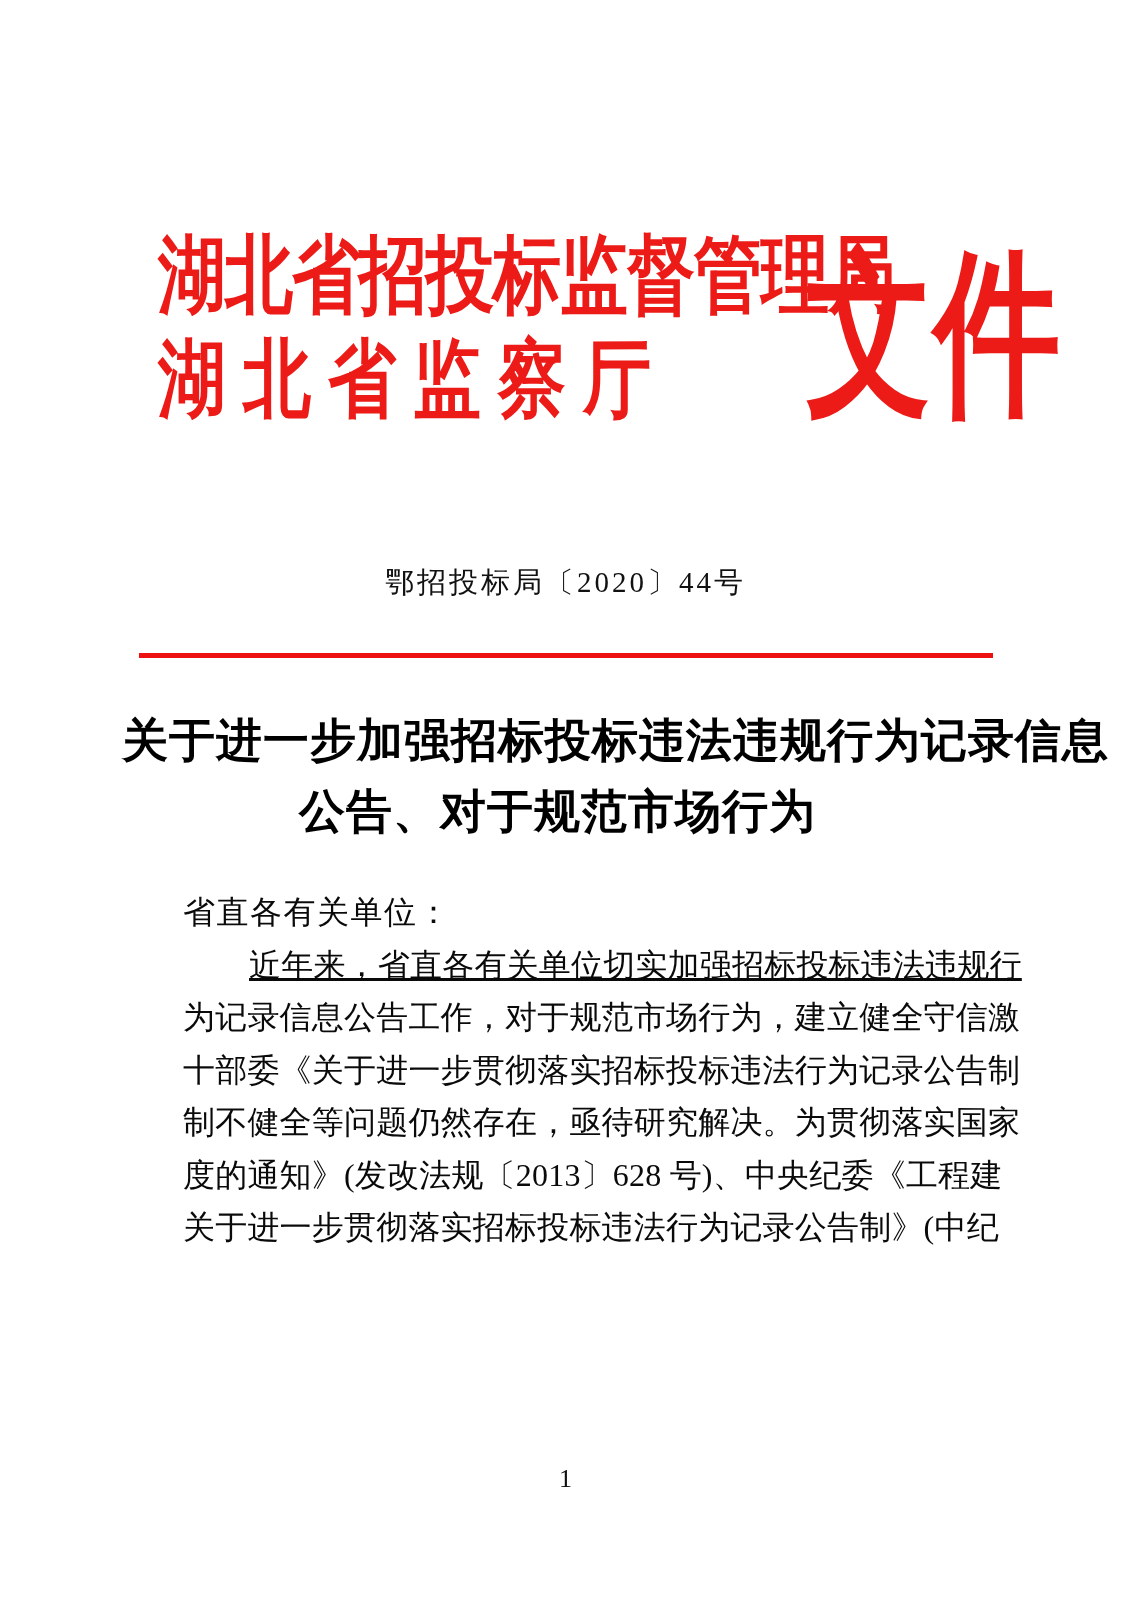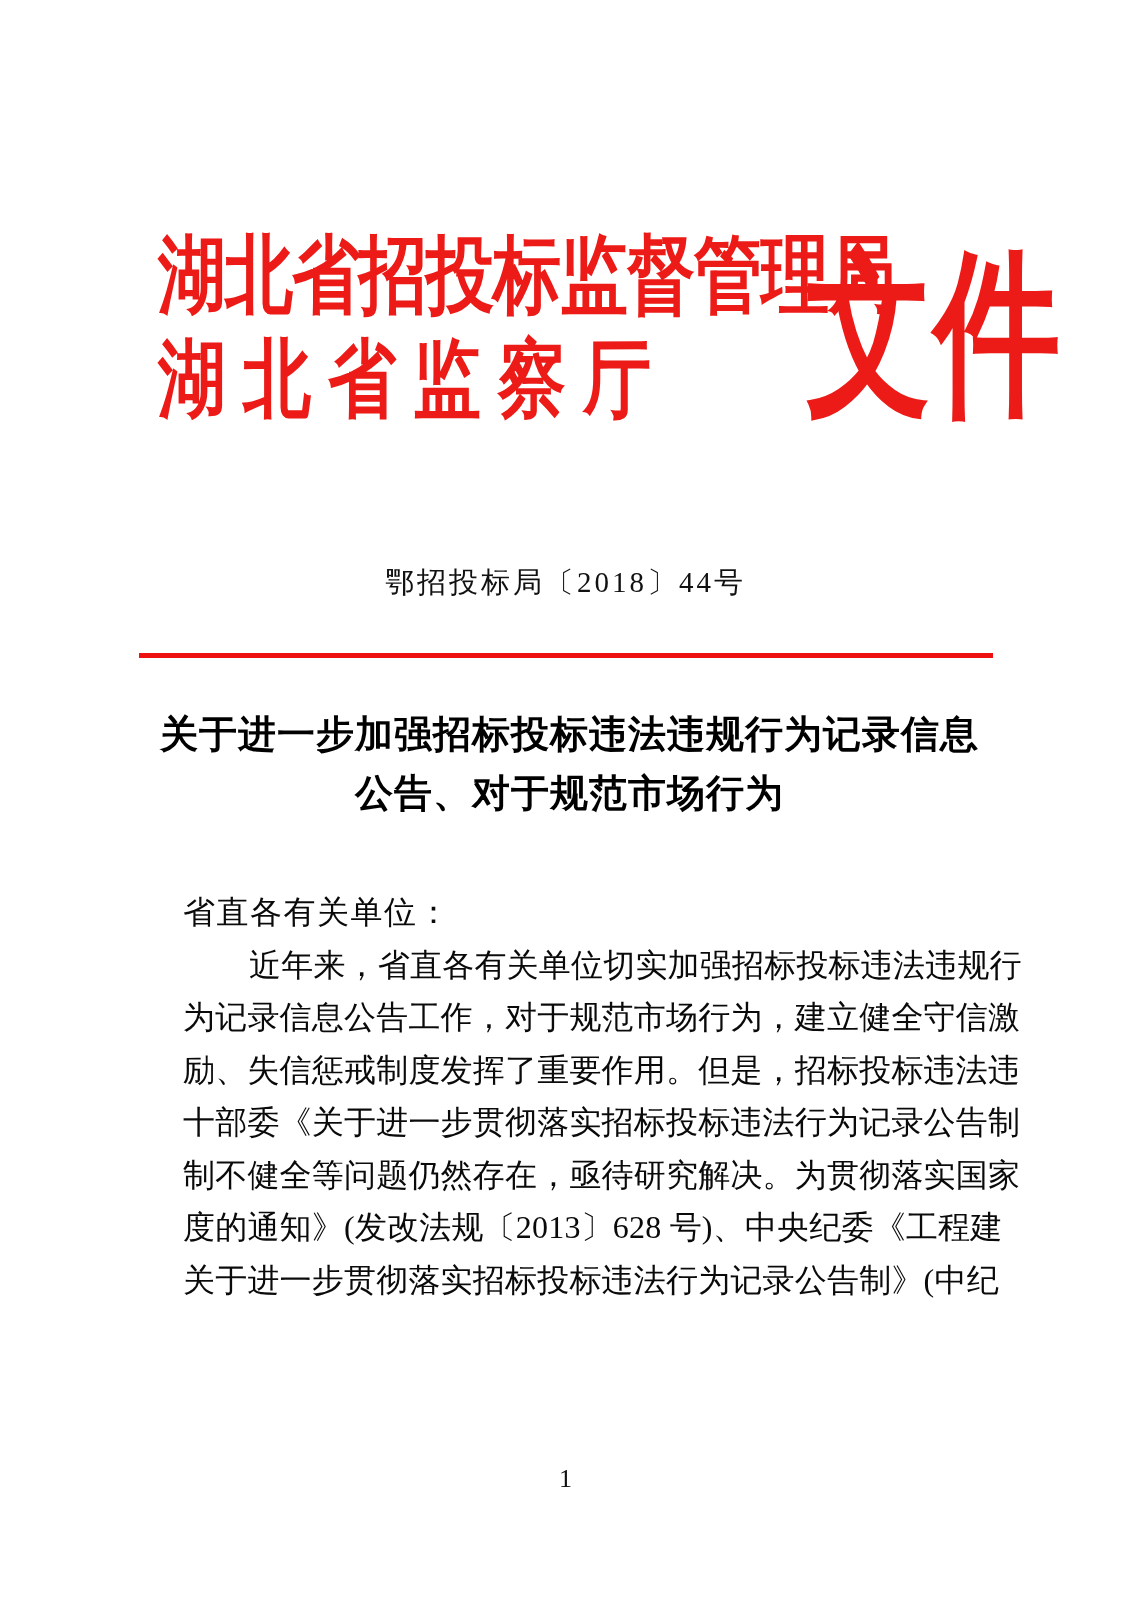"鄂招投标局〔2018〕44号" div.doc-number { text: 2018 -> 2020 }
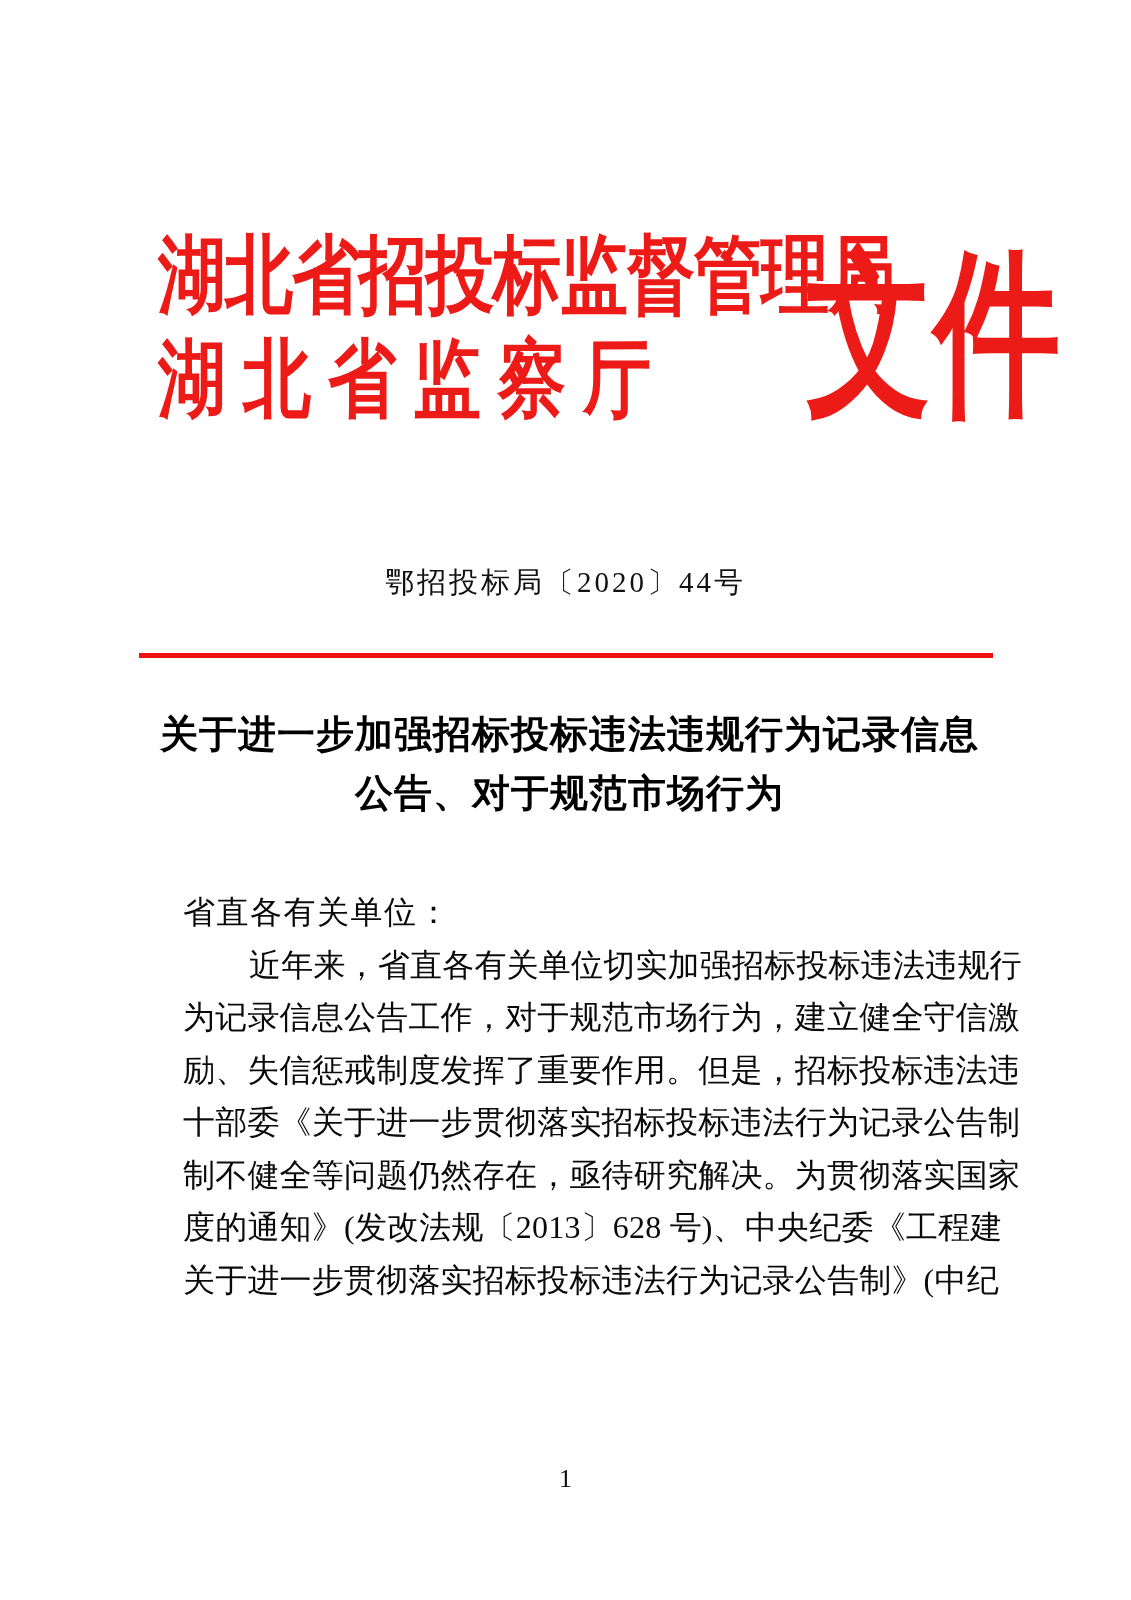"关于进一步加强招标投标违法违规行为记录信息" .doc-title { font-size: 38px -> 46px; left: 134px -> 122px }
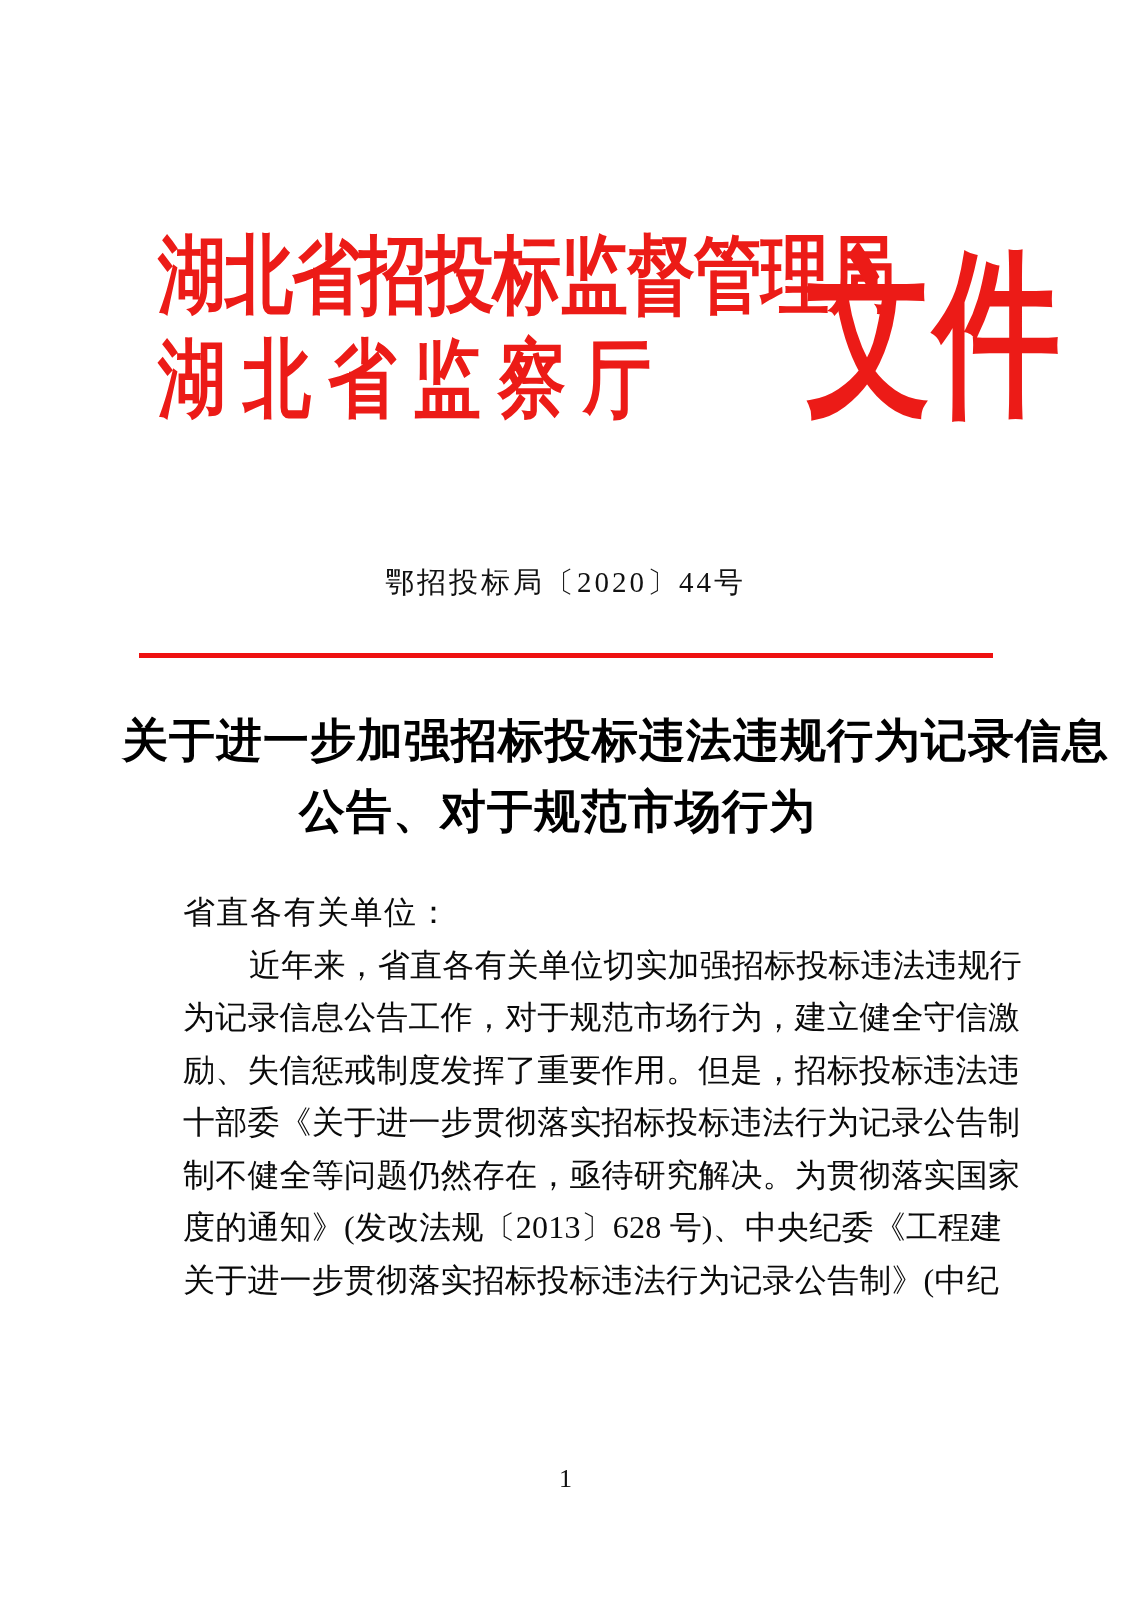"近年来，省直各有关单位切实加强招标投标违法违规行" .body-line.indent { text-decoration: none -> underline }
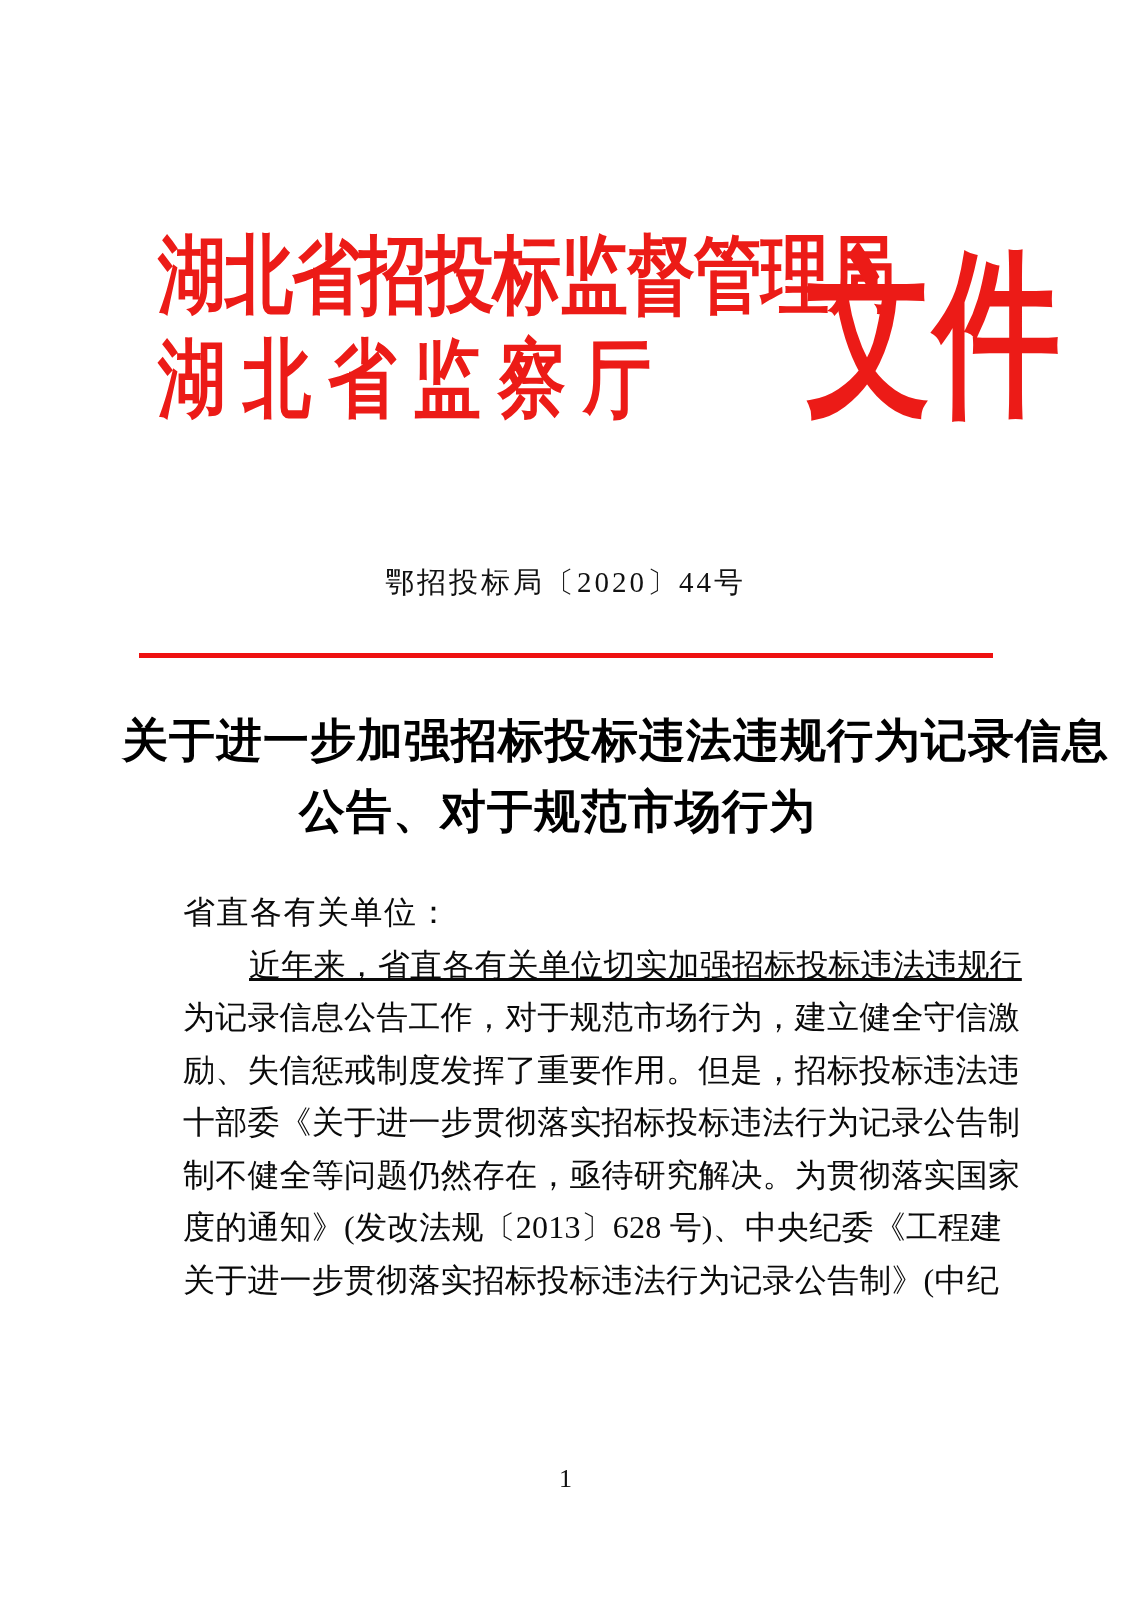"励、失信惩戒制度发挥了重要作用。但是，招标投标违法违" div.body-line { html: <div>励、失信惩戒制度发挥了重要作用。但是，招标投标违法违</div> -> none }
